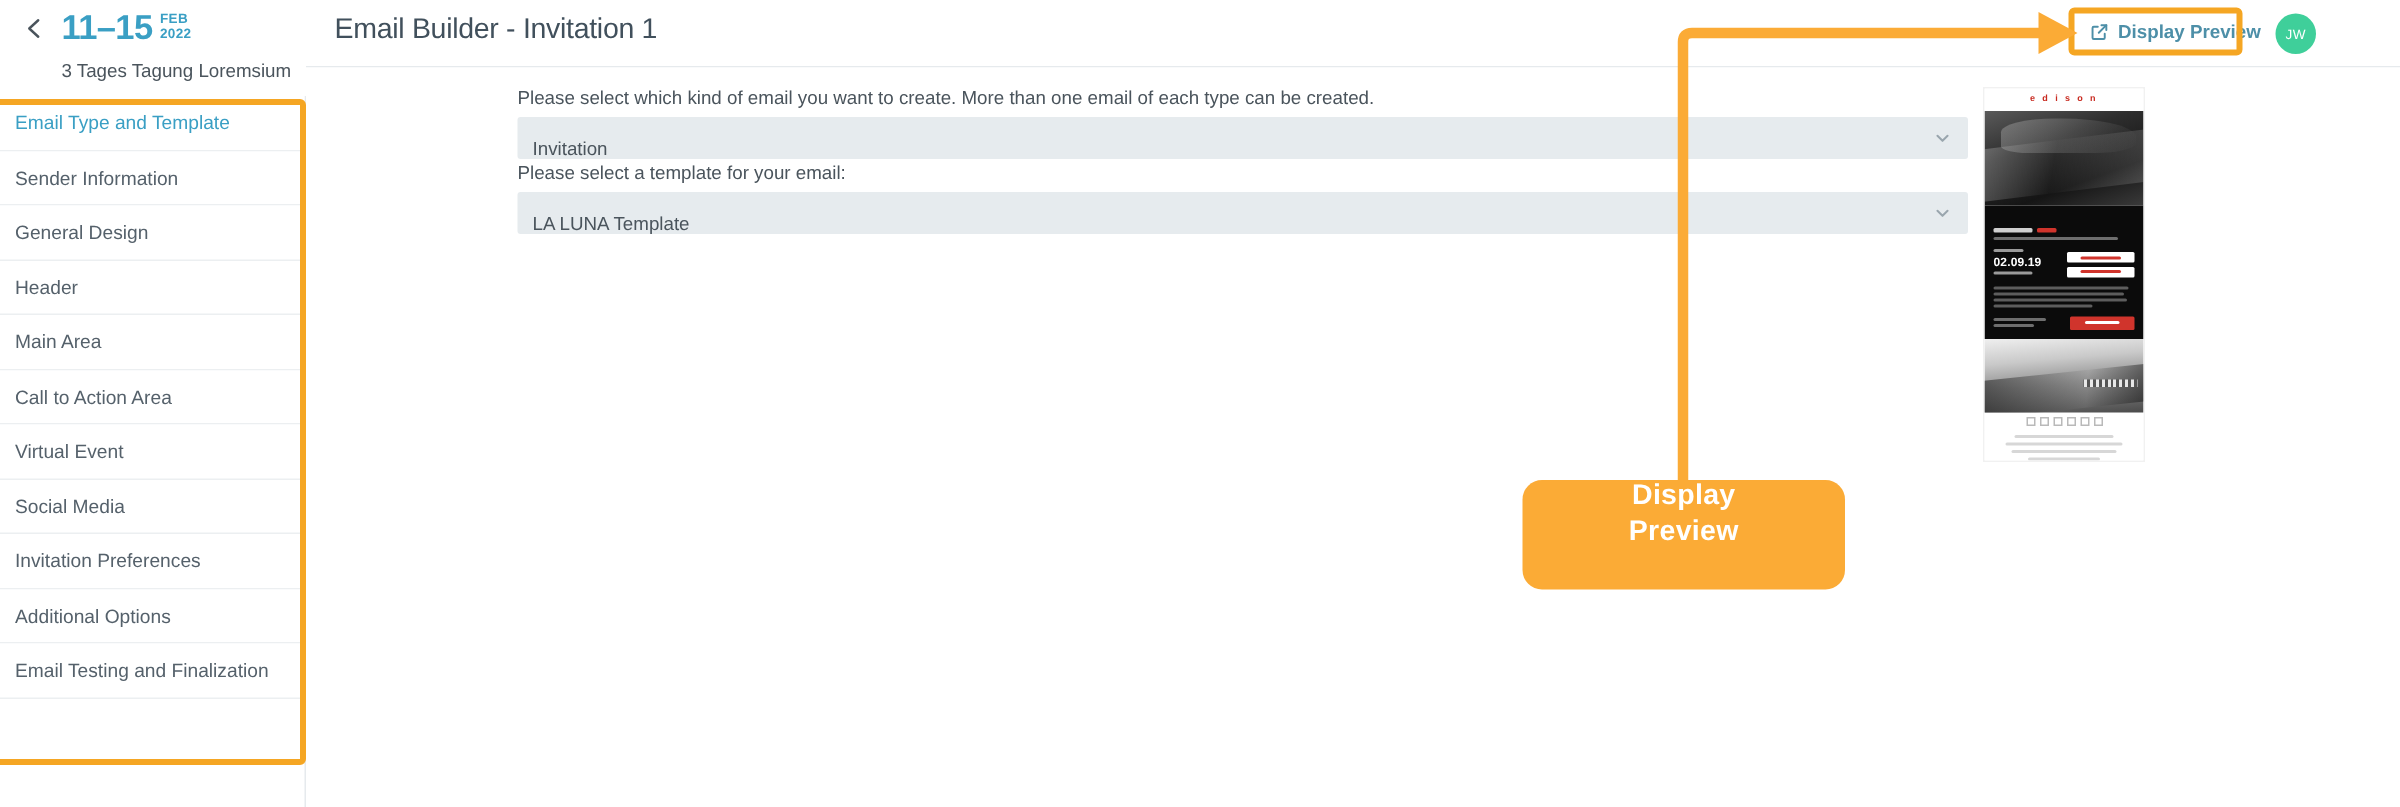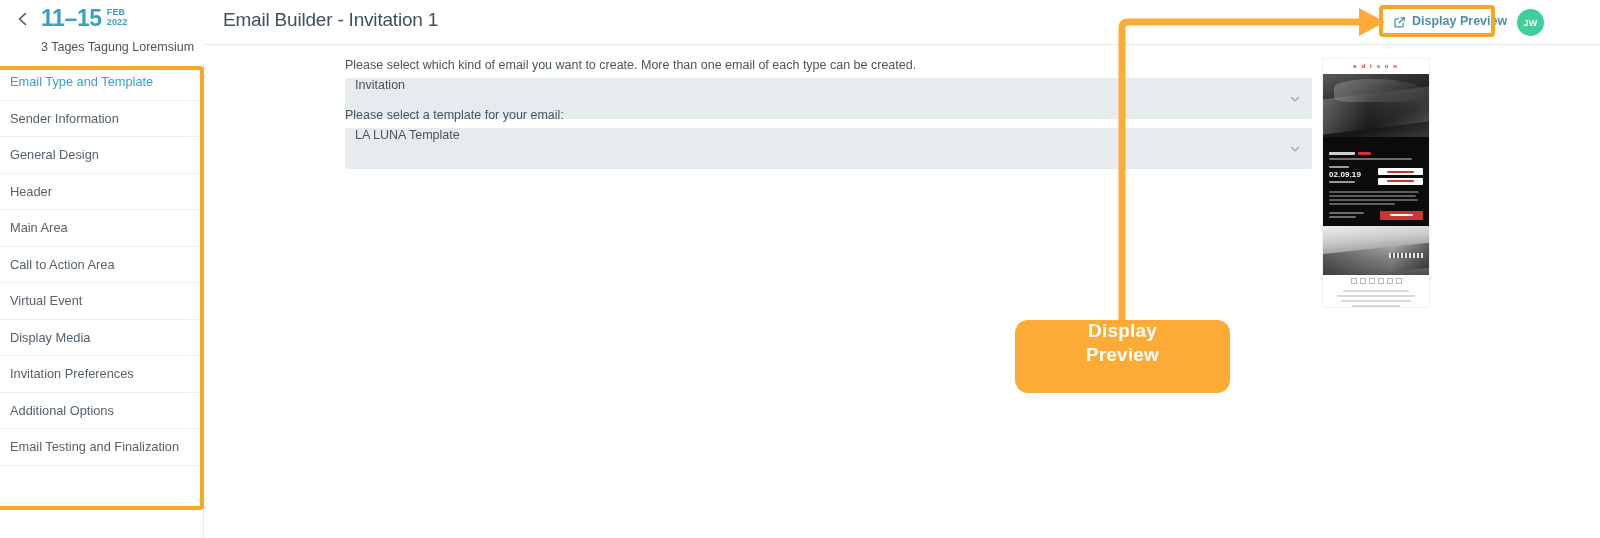"JW" .avatar { font-weight: 700 -> 400 }
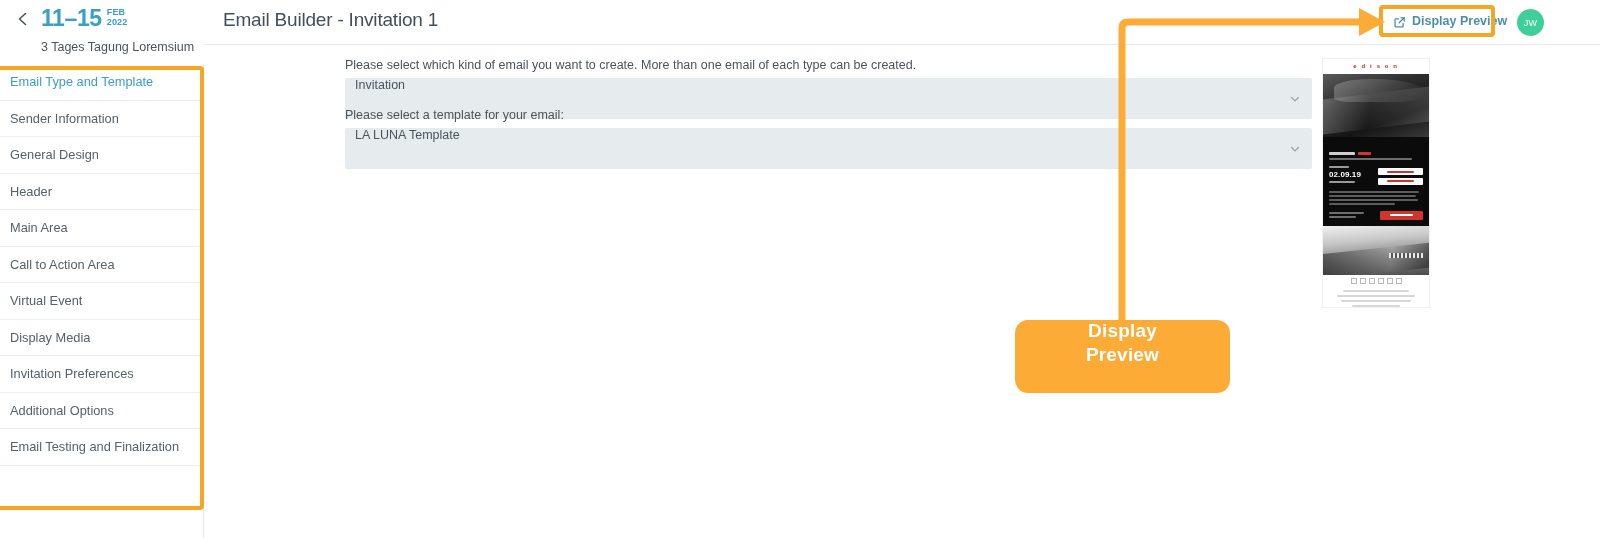"Invitation" .select-field { align-items: flex-start -> flex-end; height: 41px -> 28px }
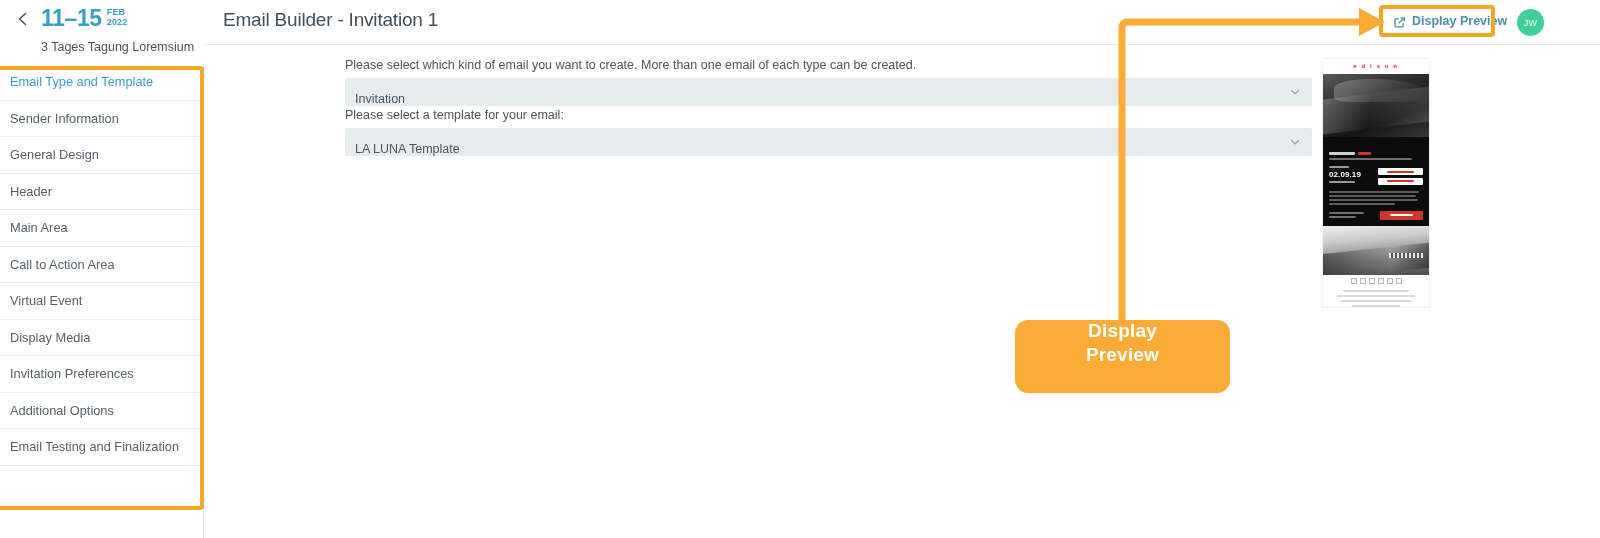"Display Media" span { text: Display -> Social }
